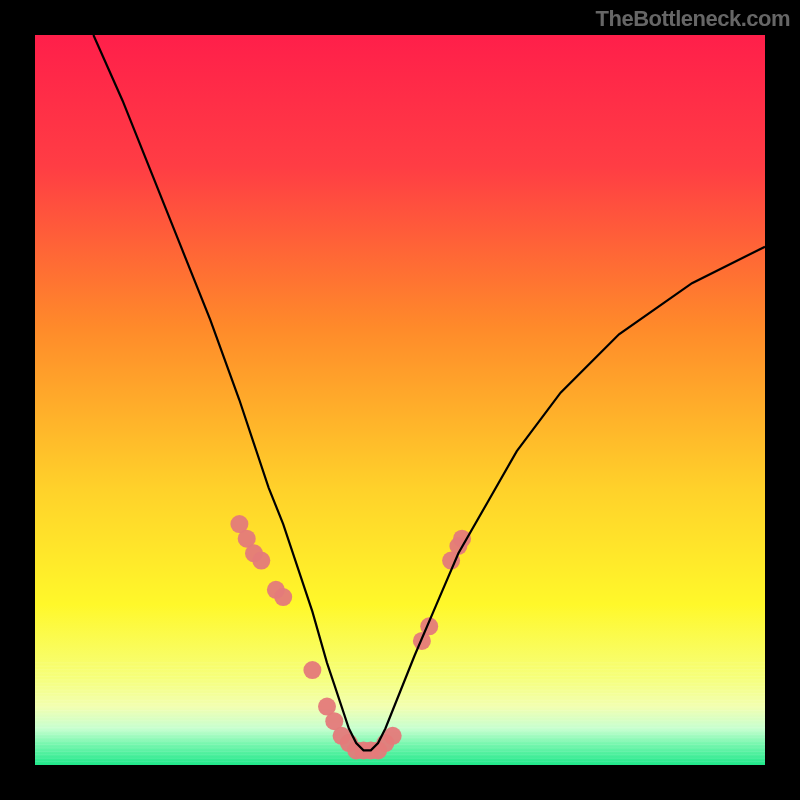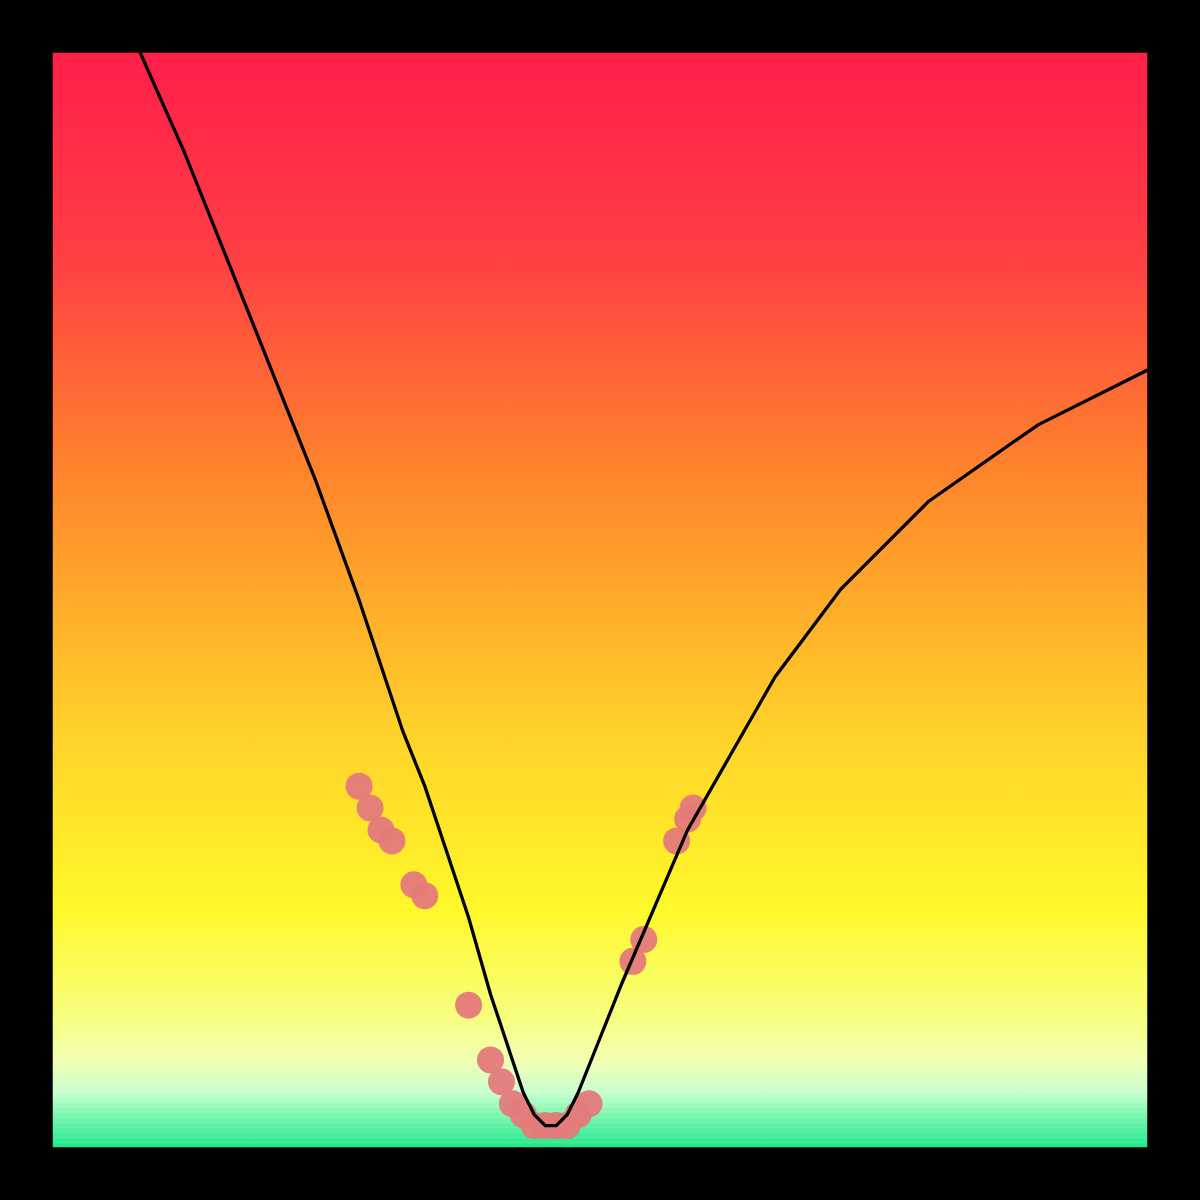"TheBottleneck.com" div.watermark { html: none -> <div>TheBottleneck.com</div> }
